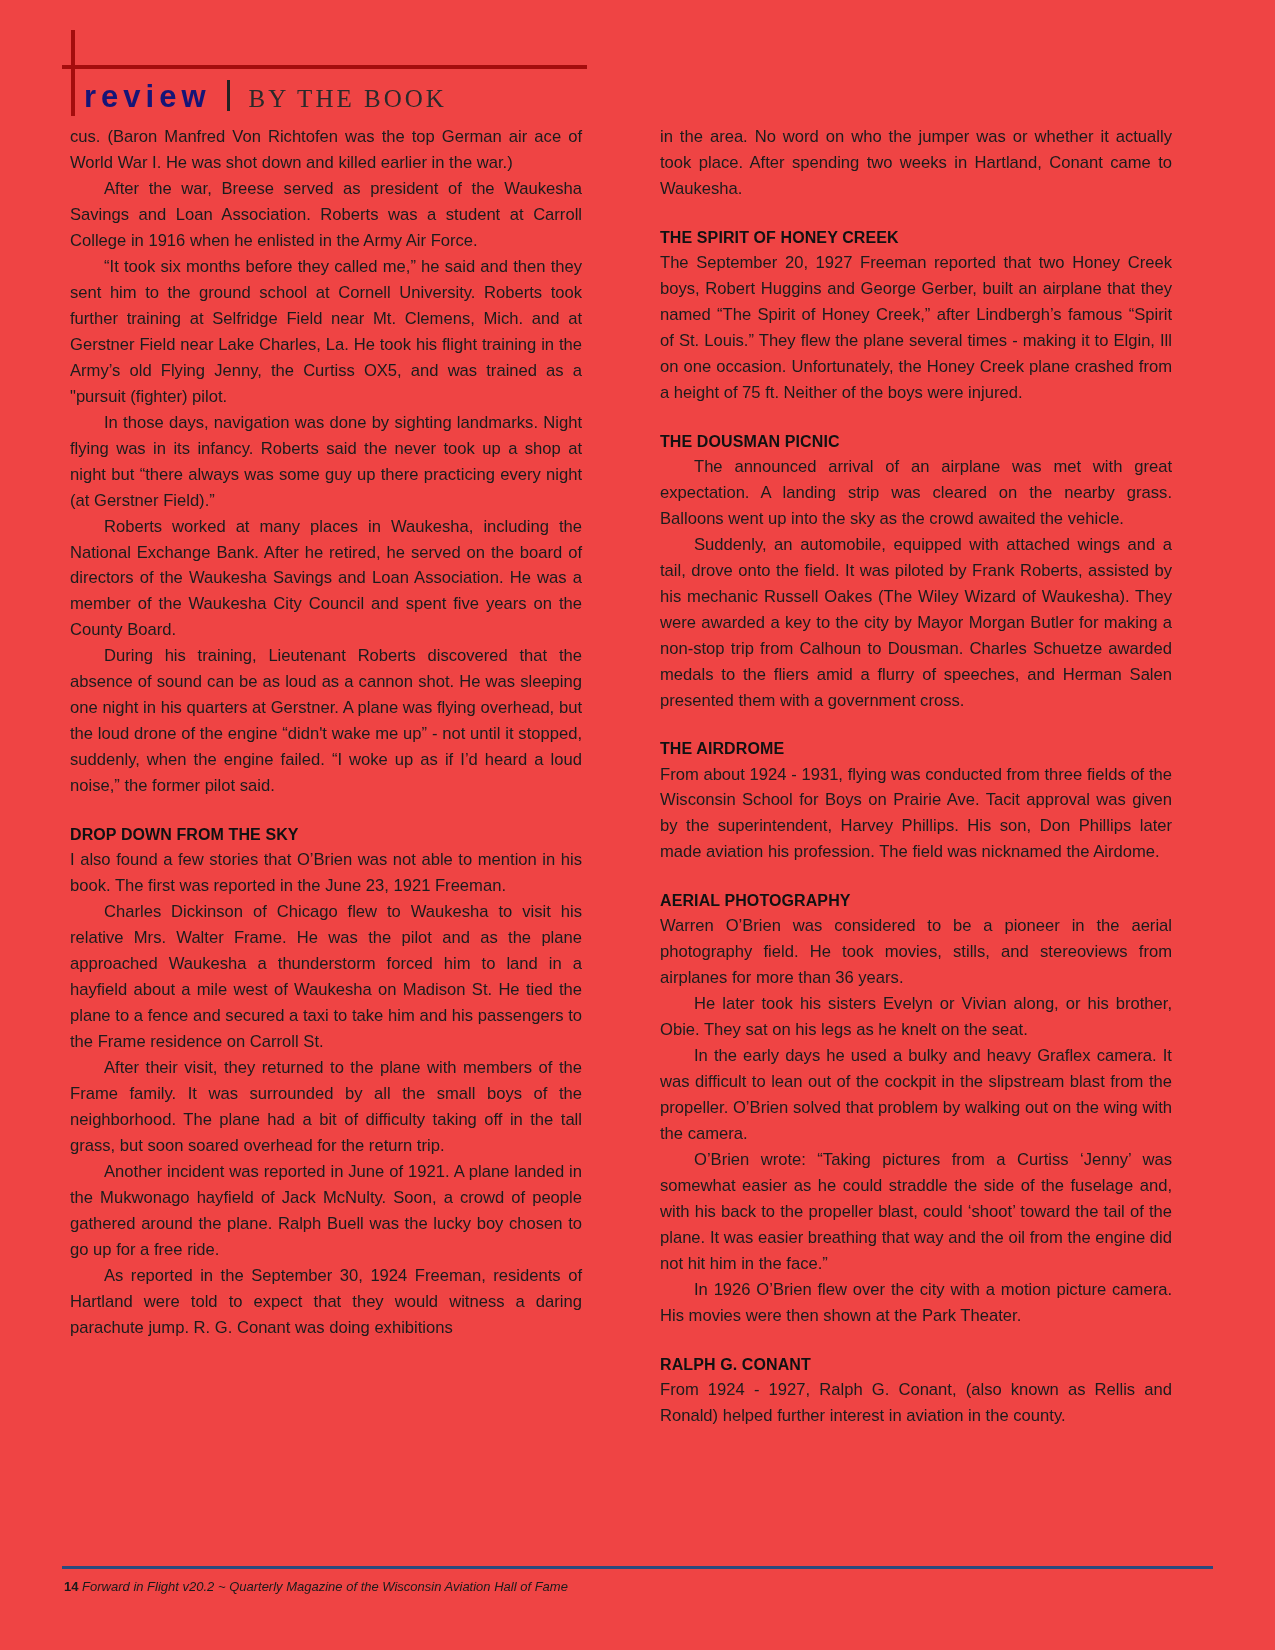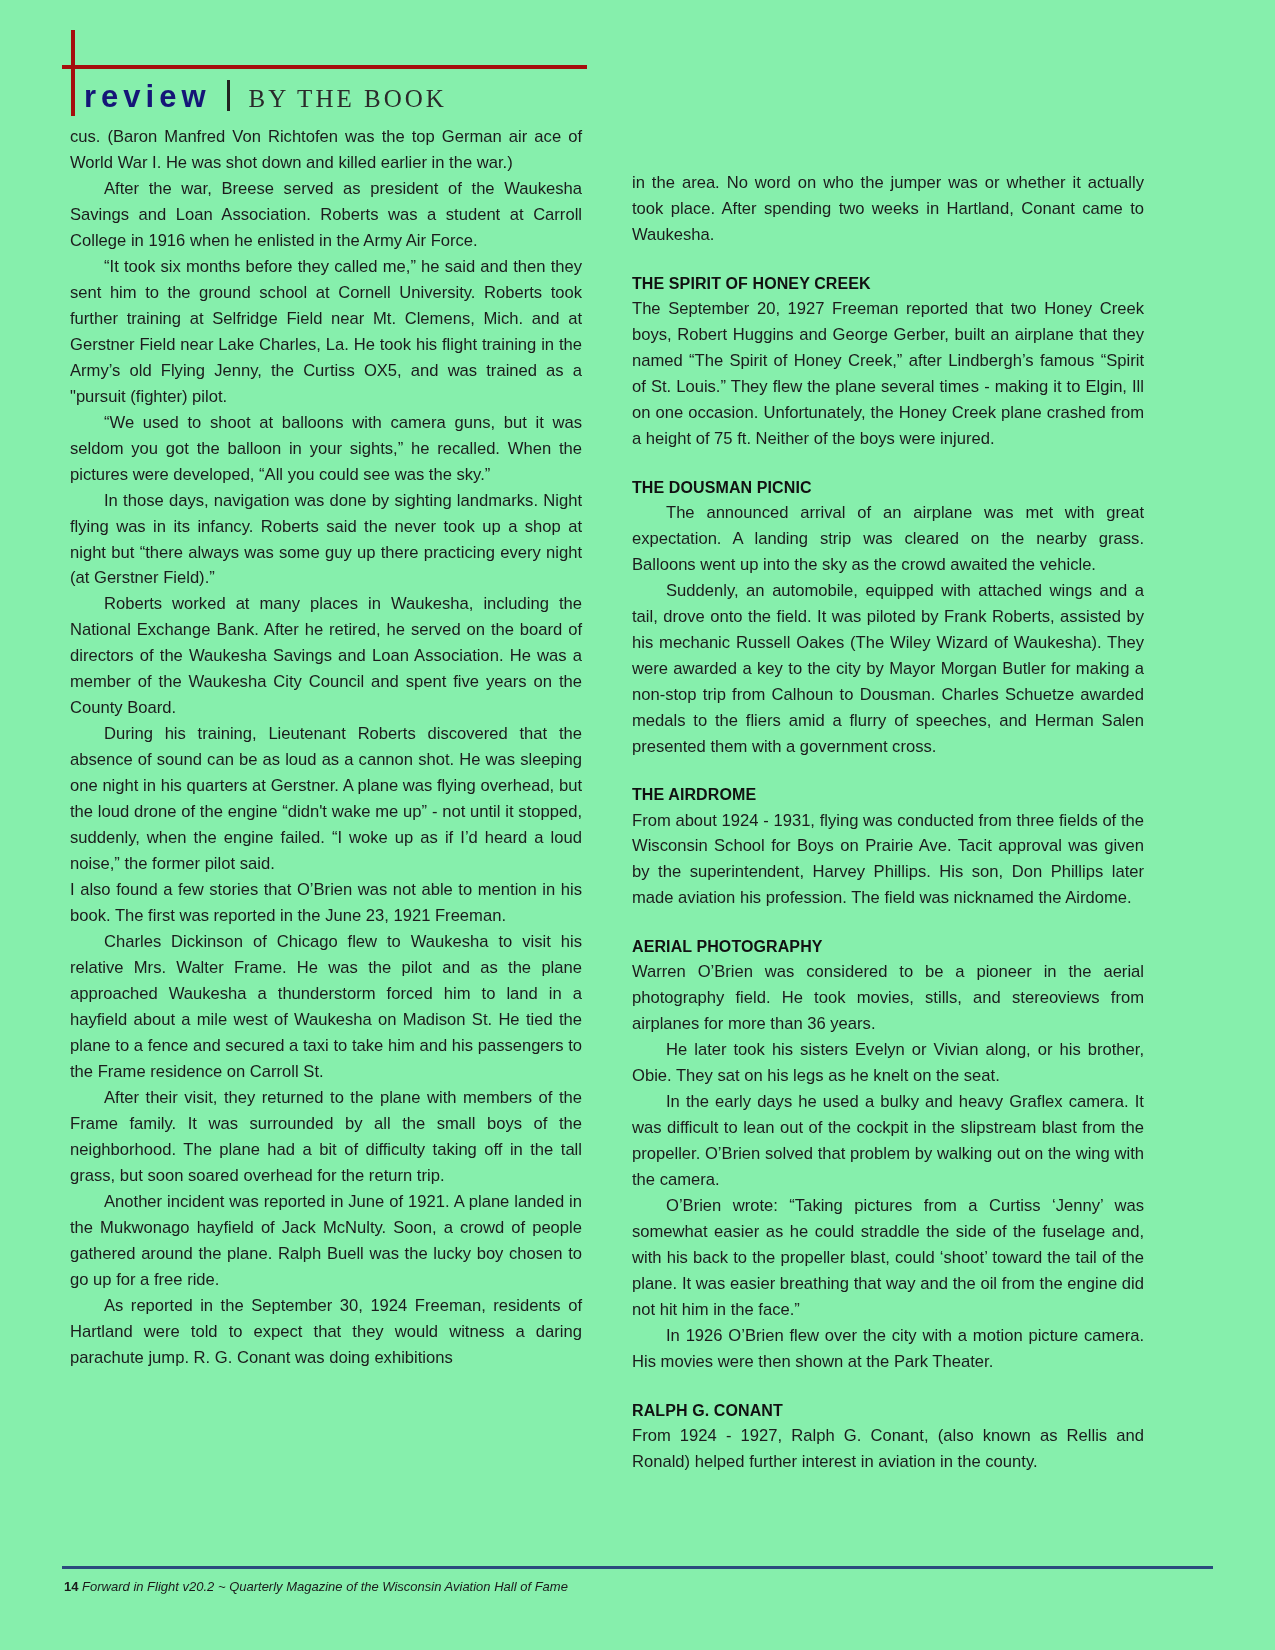"review" .page { background: #86efac -> #ef4444 }
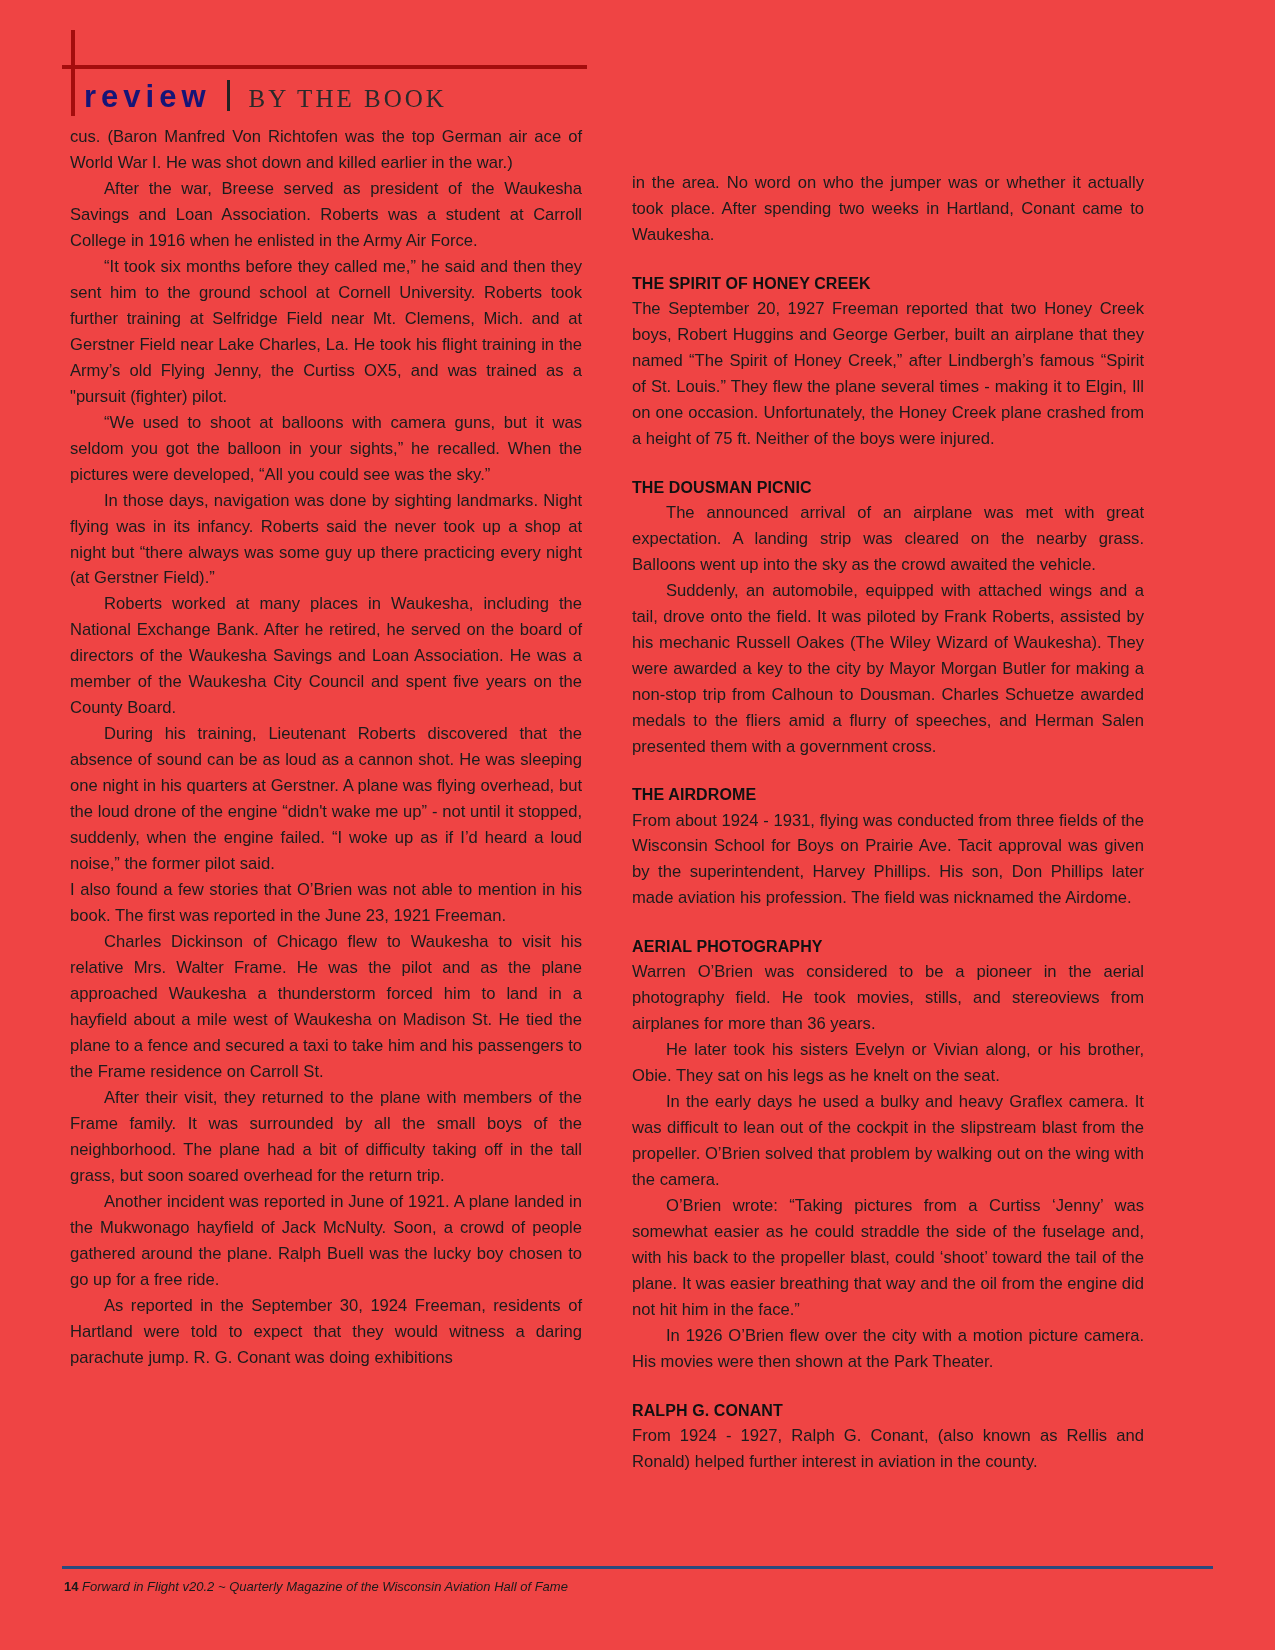"in the area. No word" .col-right { left: 632px -> 660px; margin-top: 46px -> none }
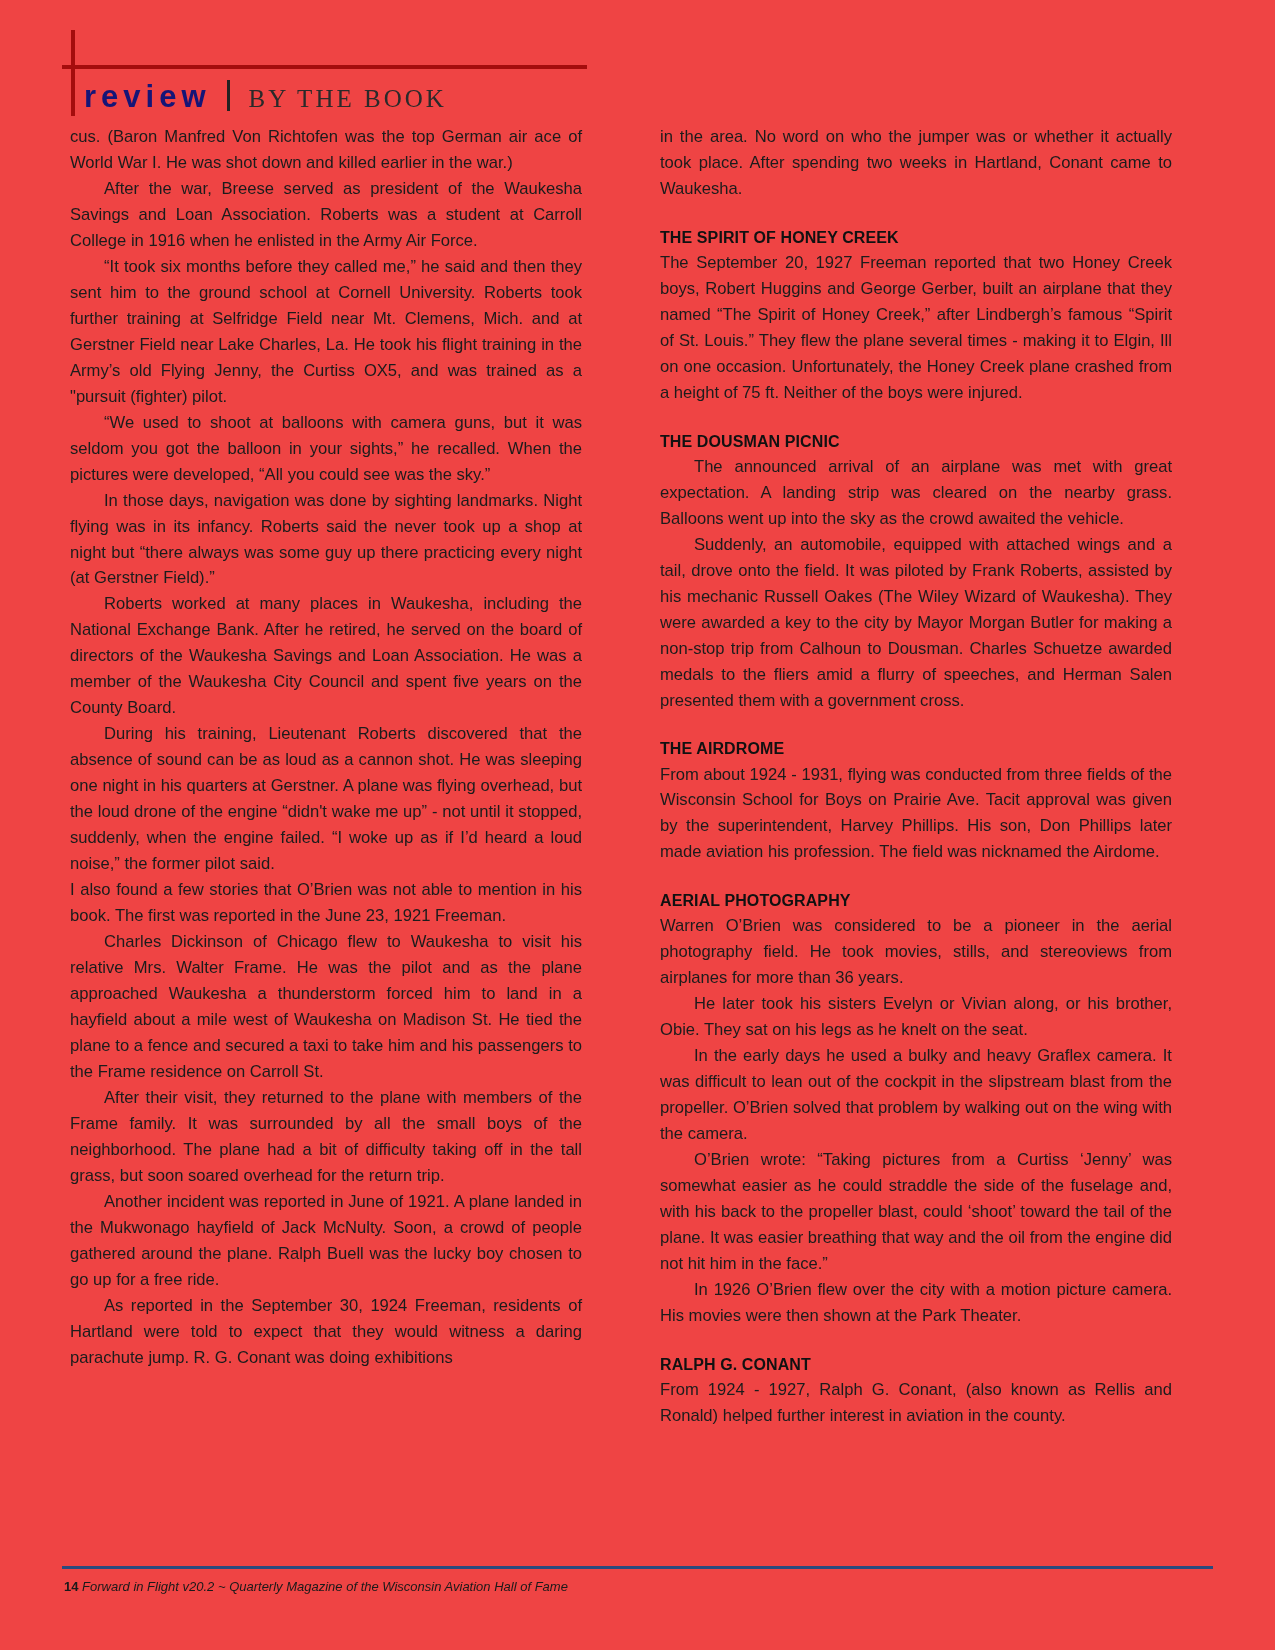"“We used to shoot at" p.indent { html: <p>“We used to shoot at balloons with camera guns, but it was seldom you got the balloon in your sights,” he recalled. When the pictures were developed, “All you could see was the sky.”</p> -> none }
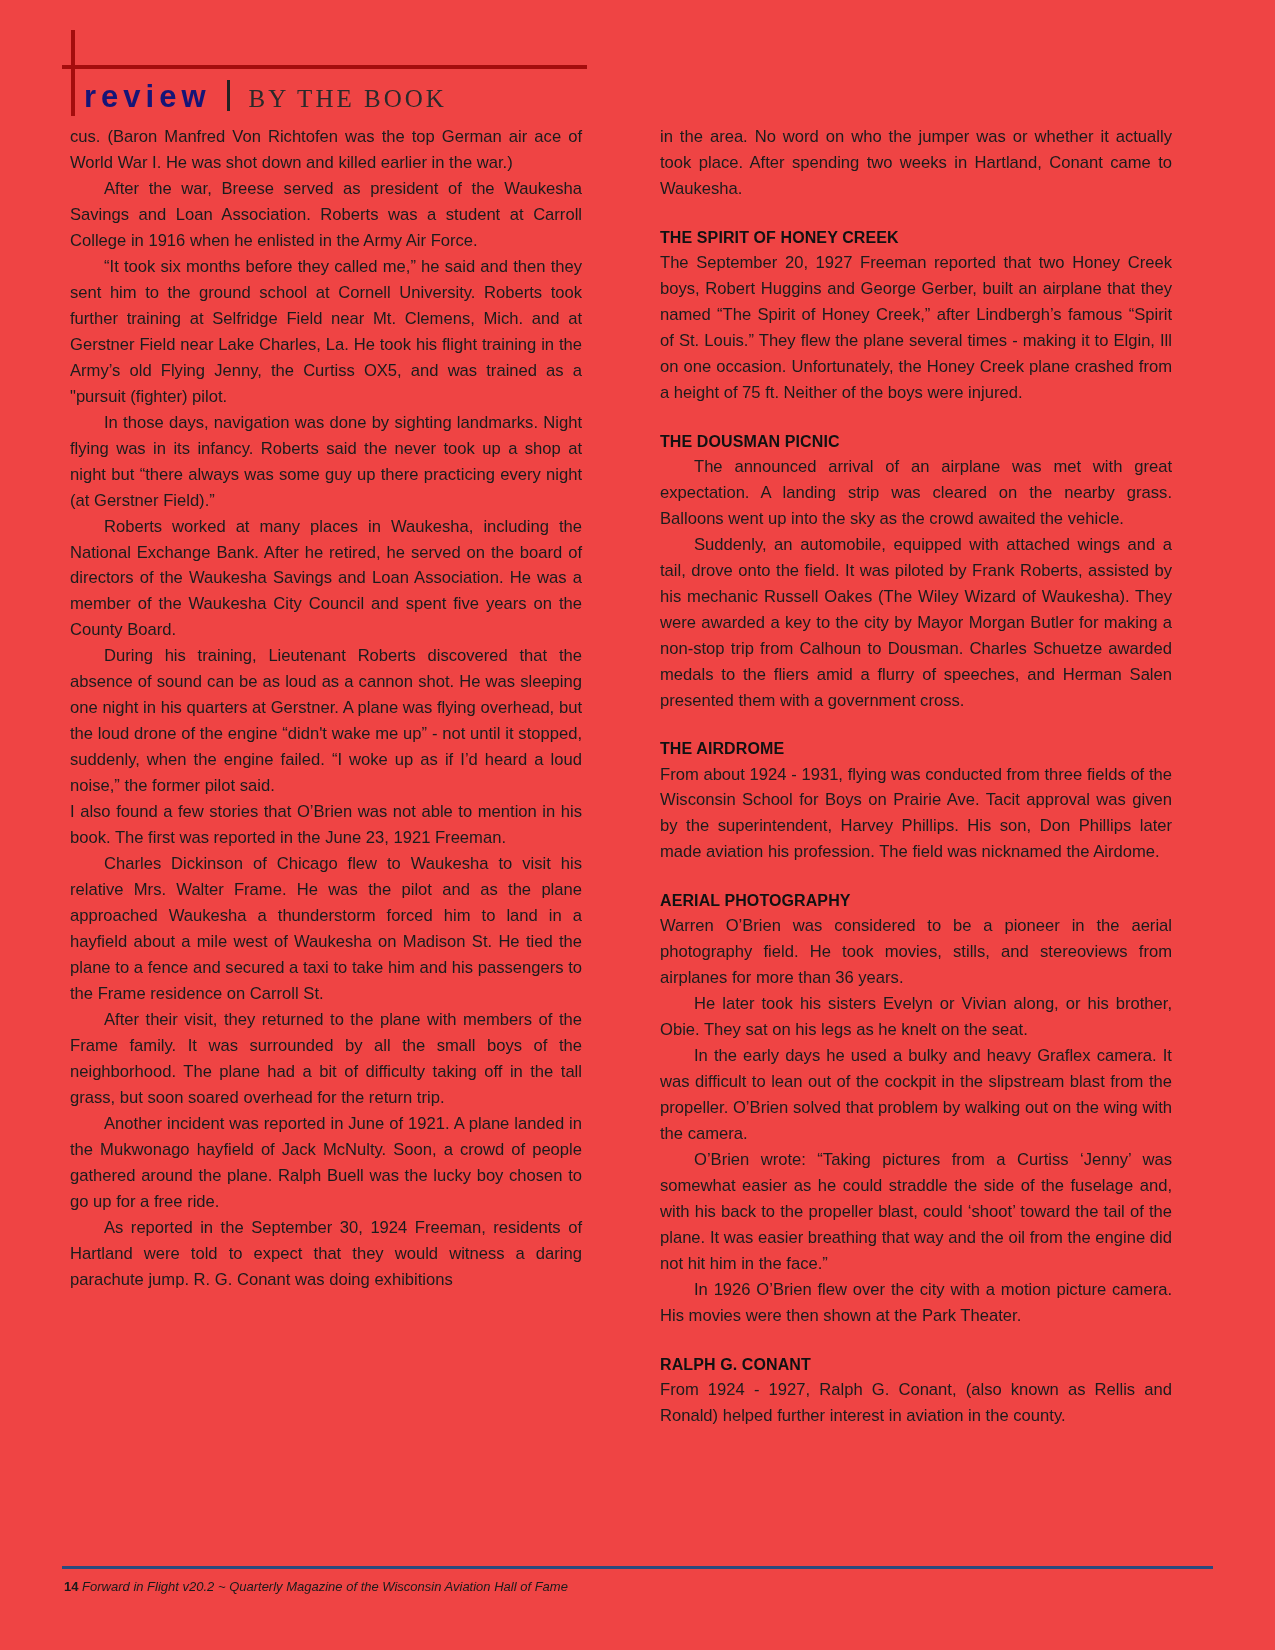"DROP DOWN FROM THE SKY" h3.sec-head { html: none -> <h3>DROP DOWN FROM THE SKY</h3> }
